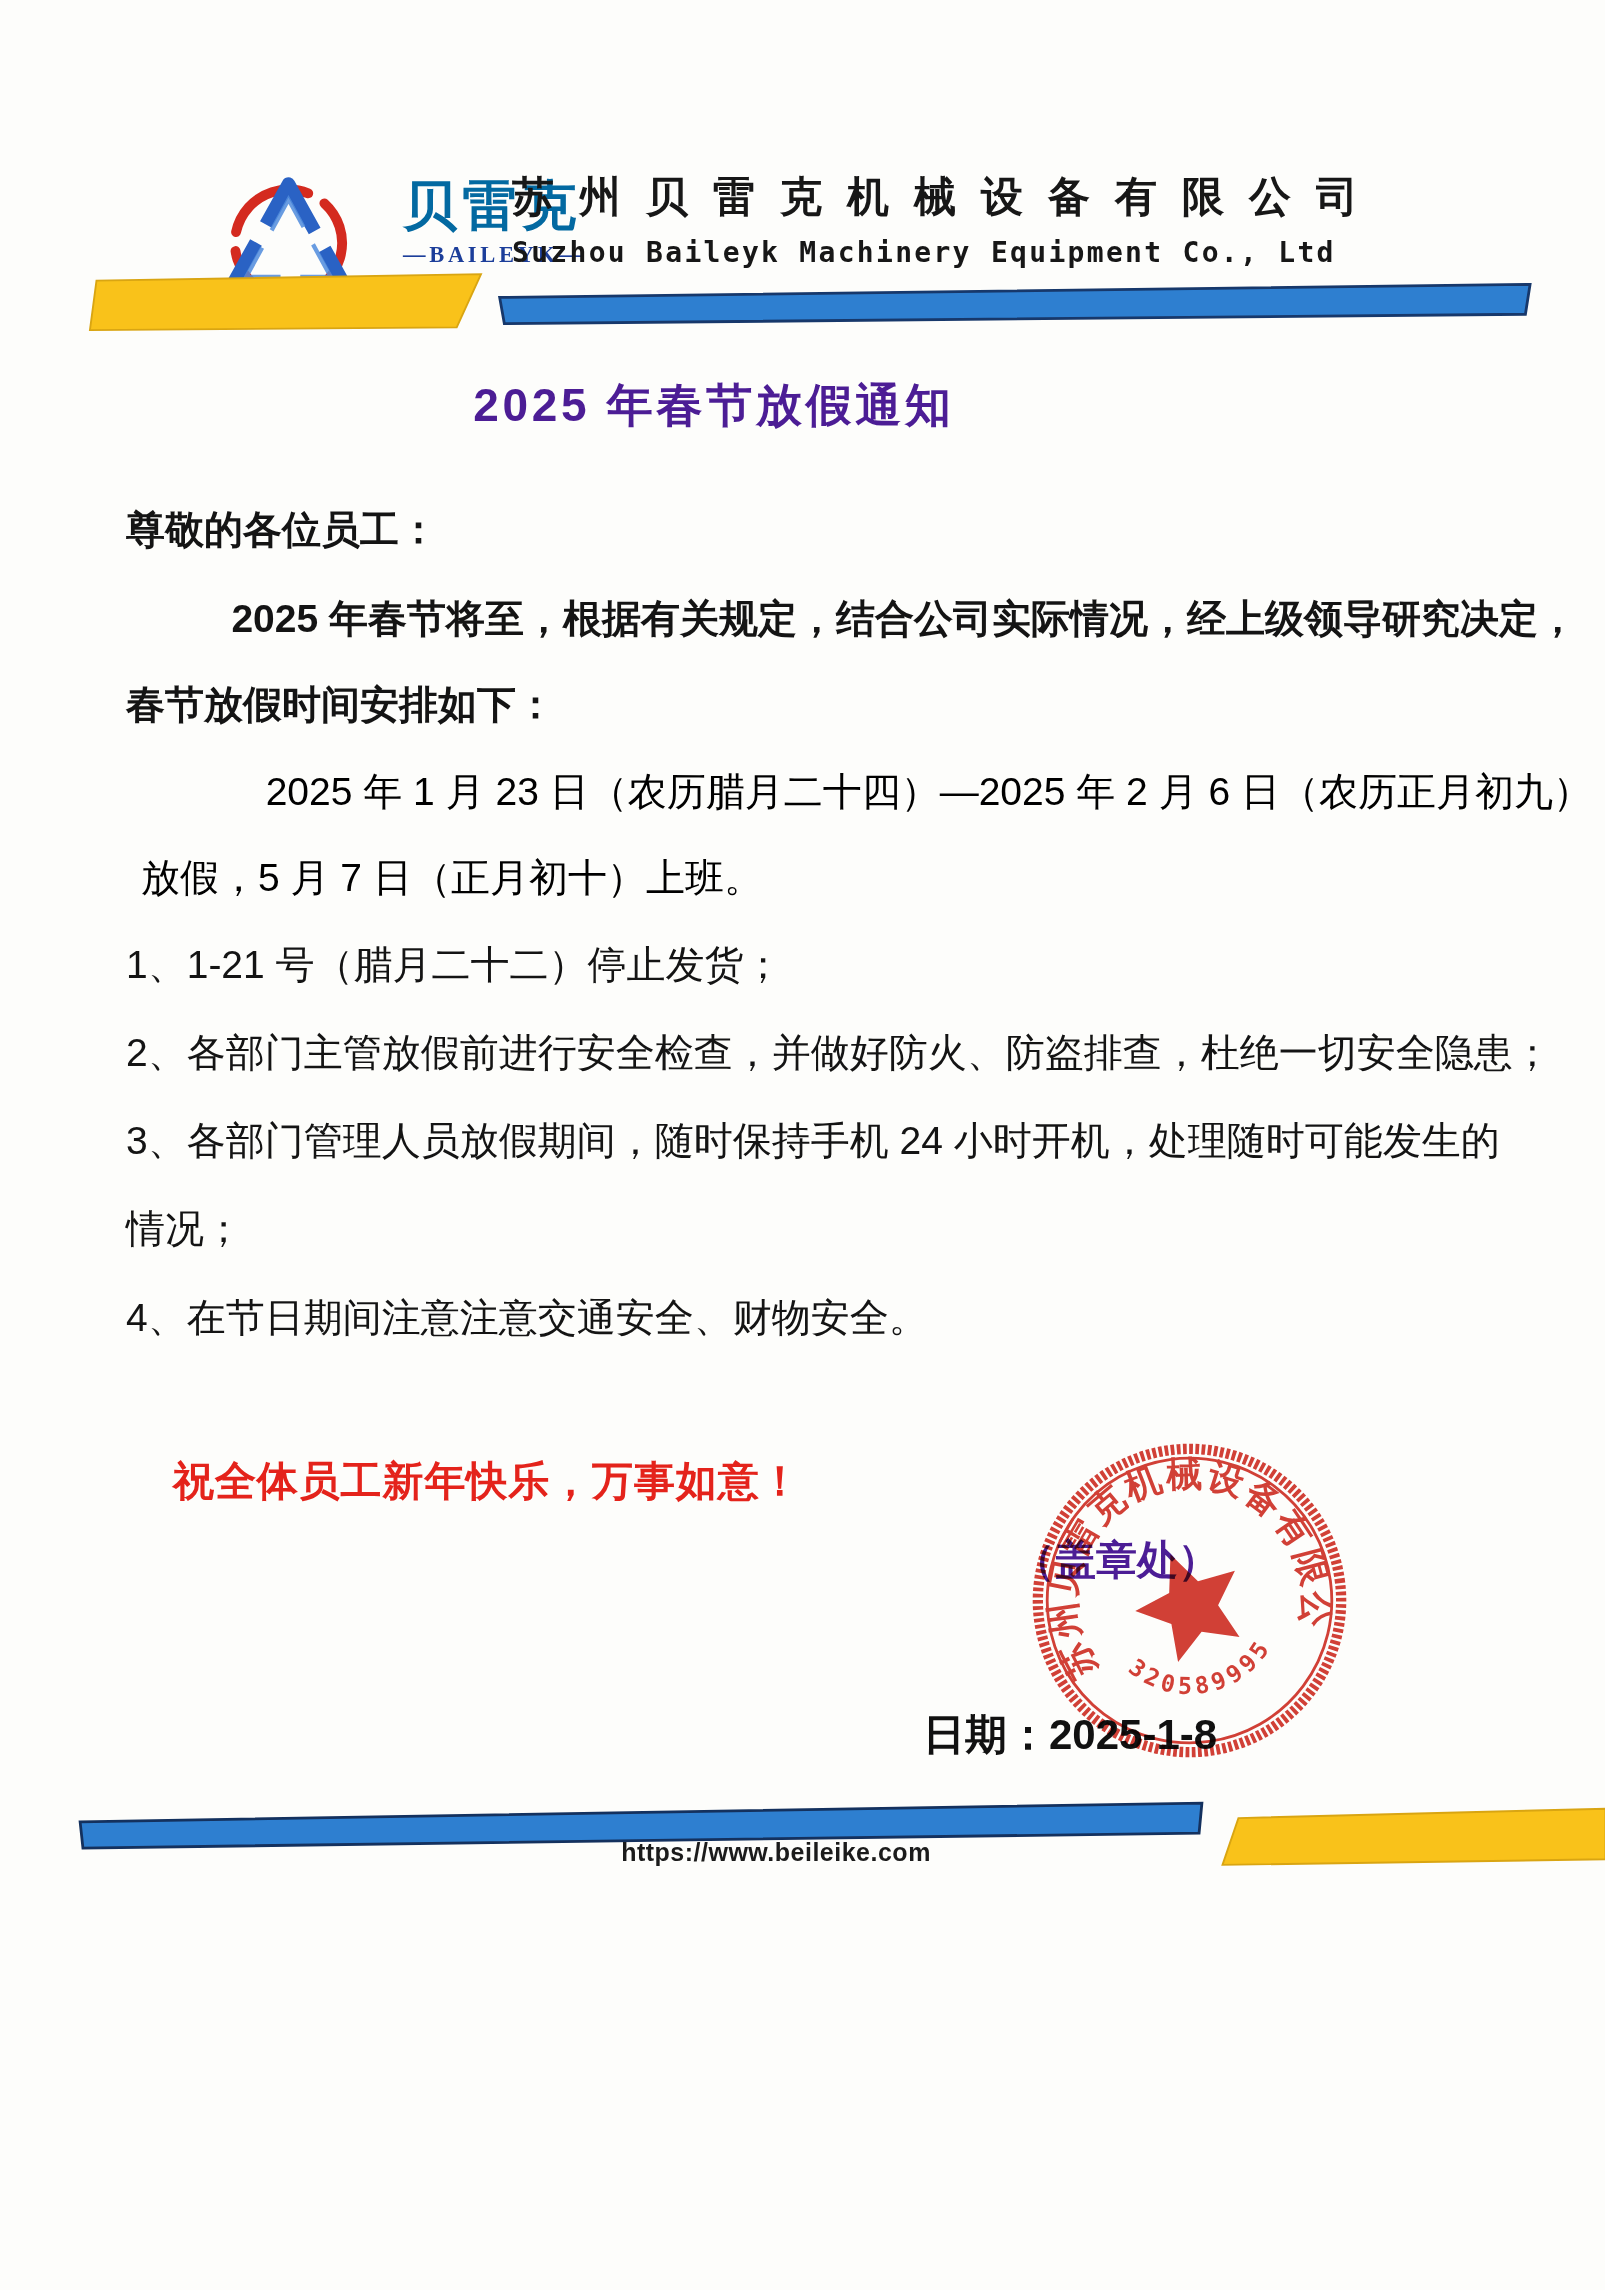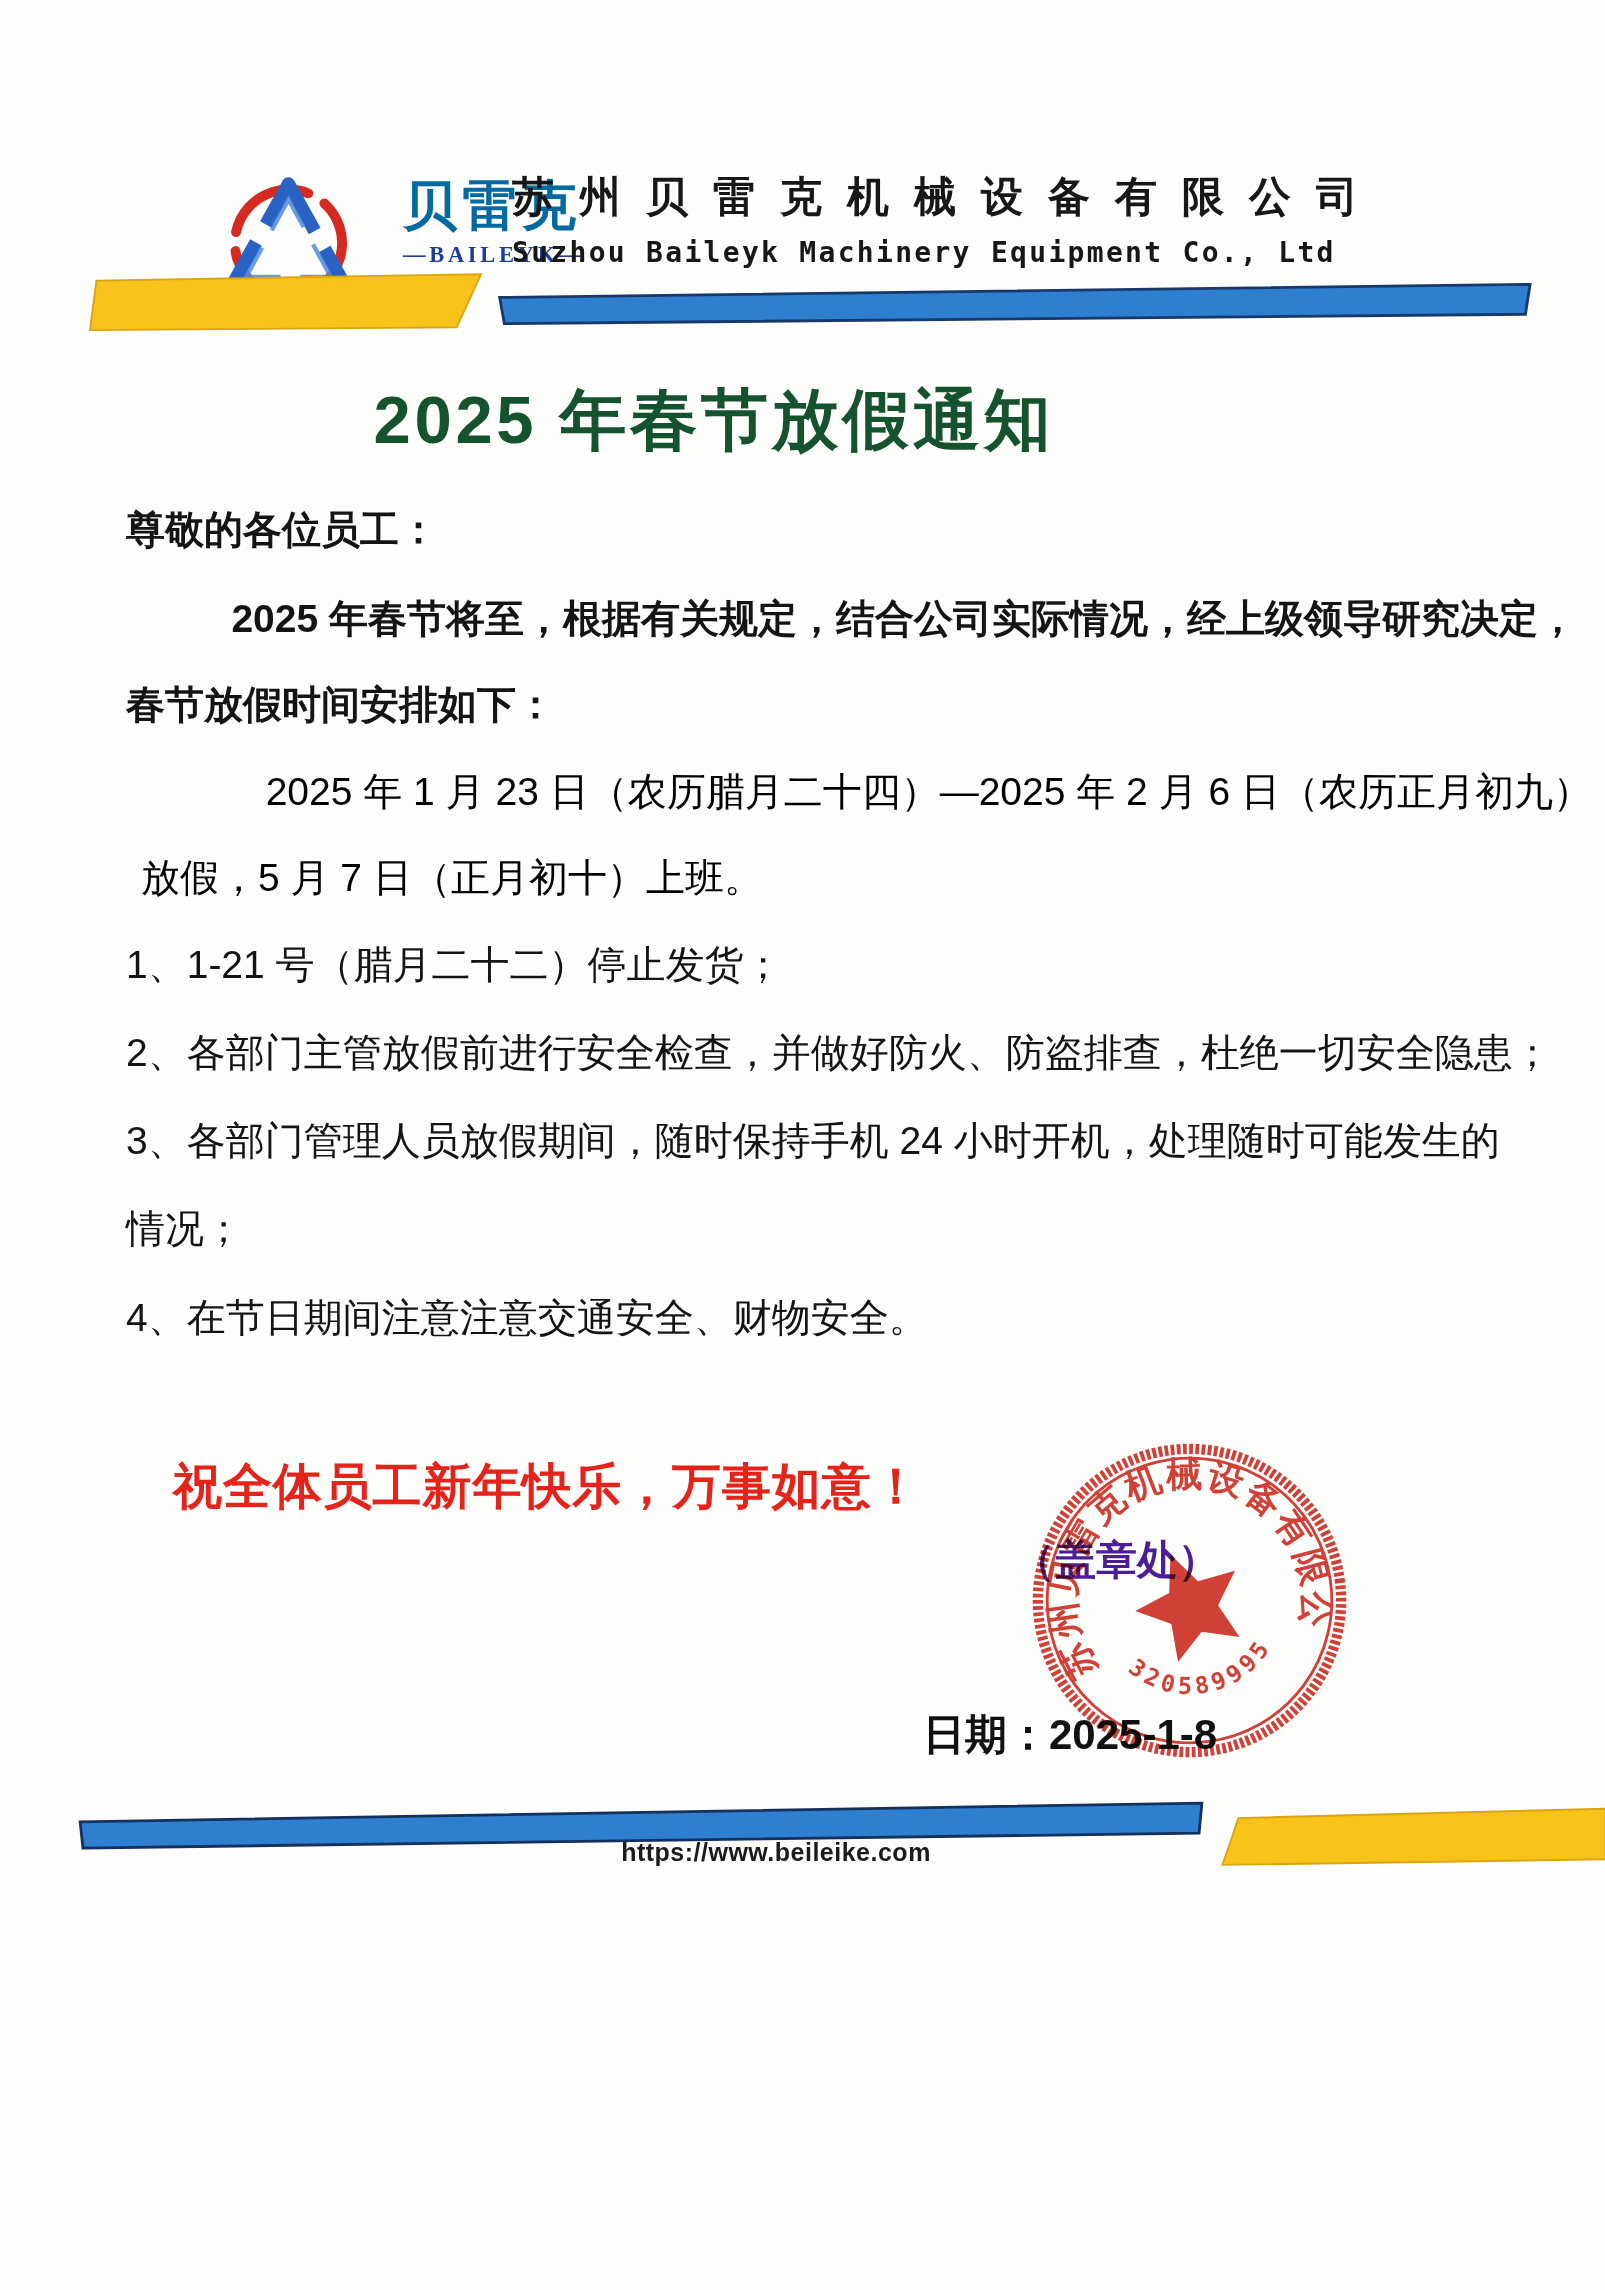"2025 年春节放假通知" .doc-title { color: #14532d -> #4c1d95; font-size: 67px -> 46px }
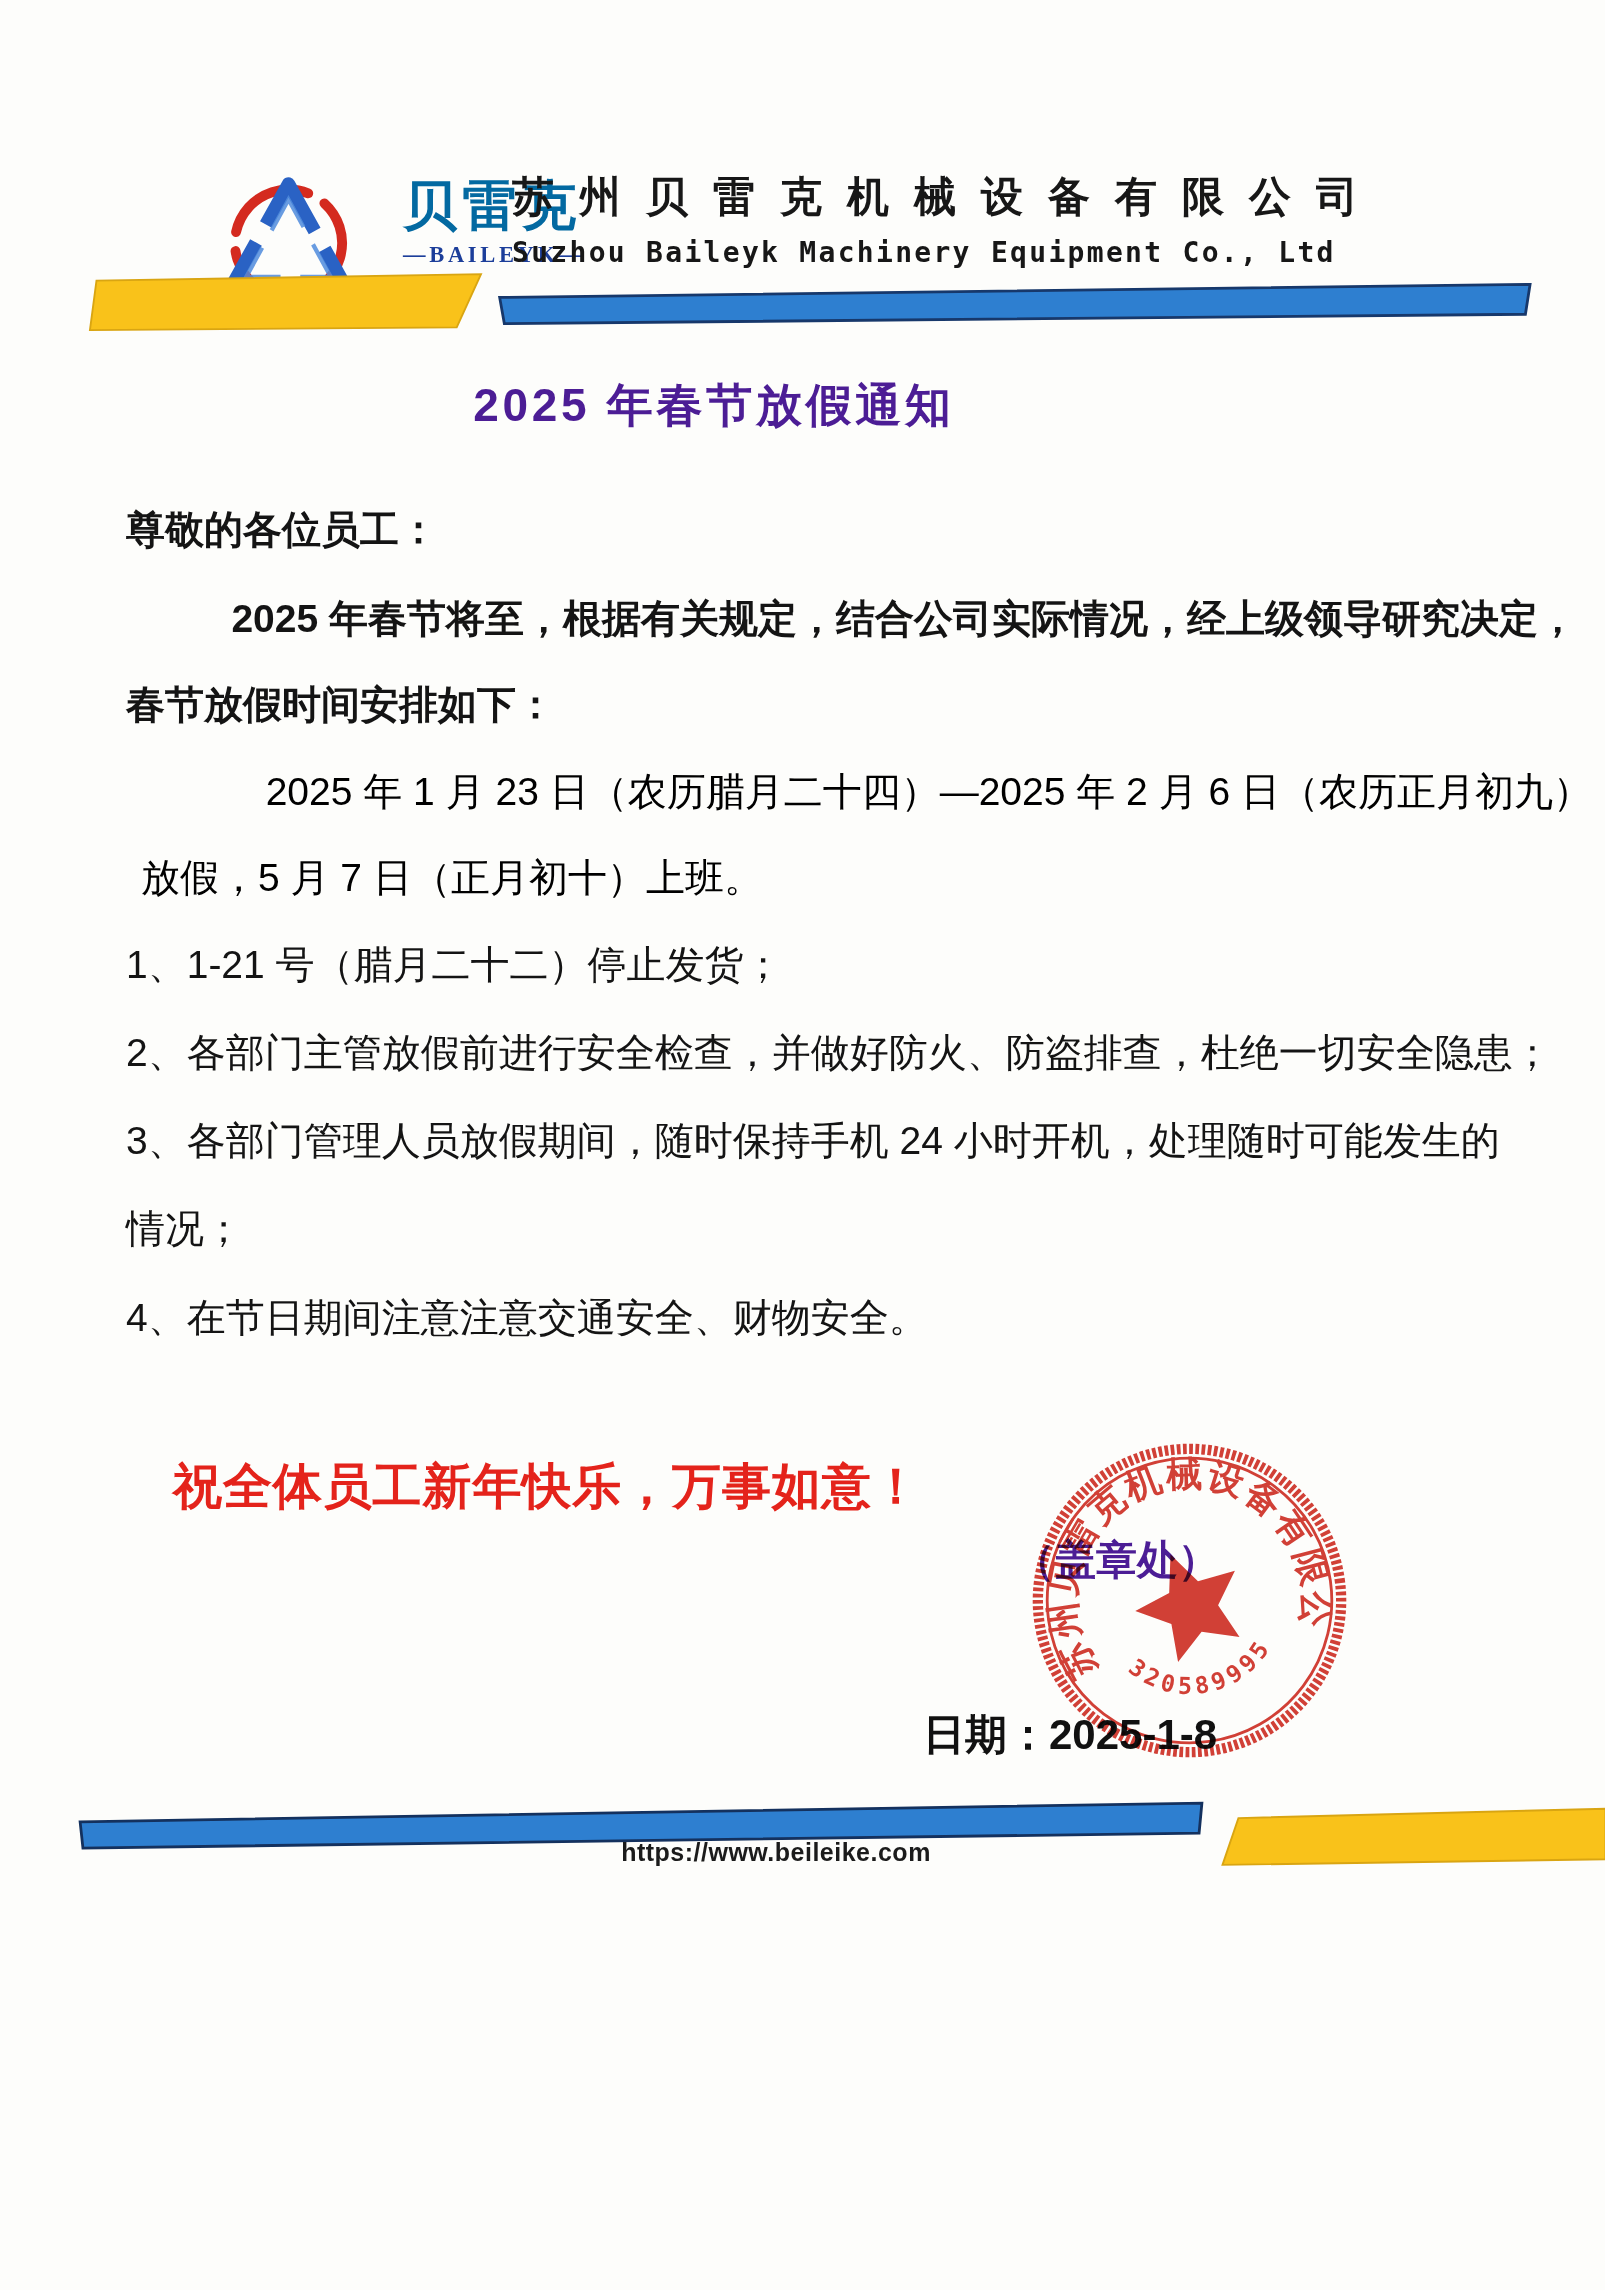"祝全体员工新年快乐，万事如意！" .greeting { font-size: 49px -> 41px }
